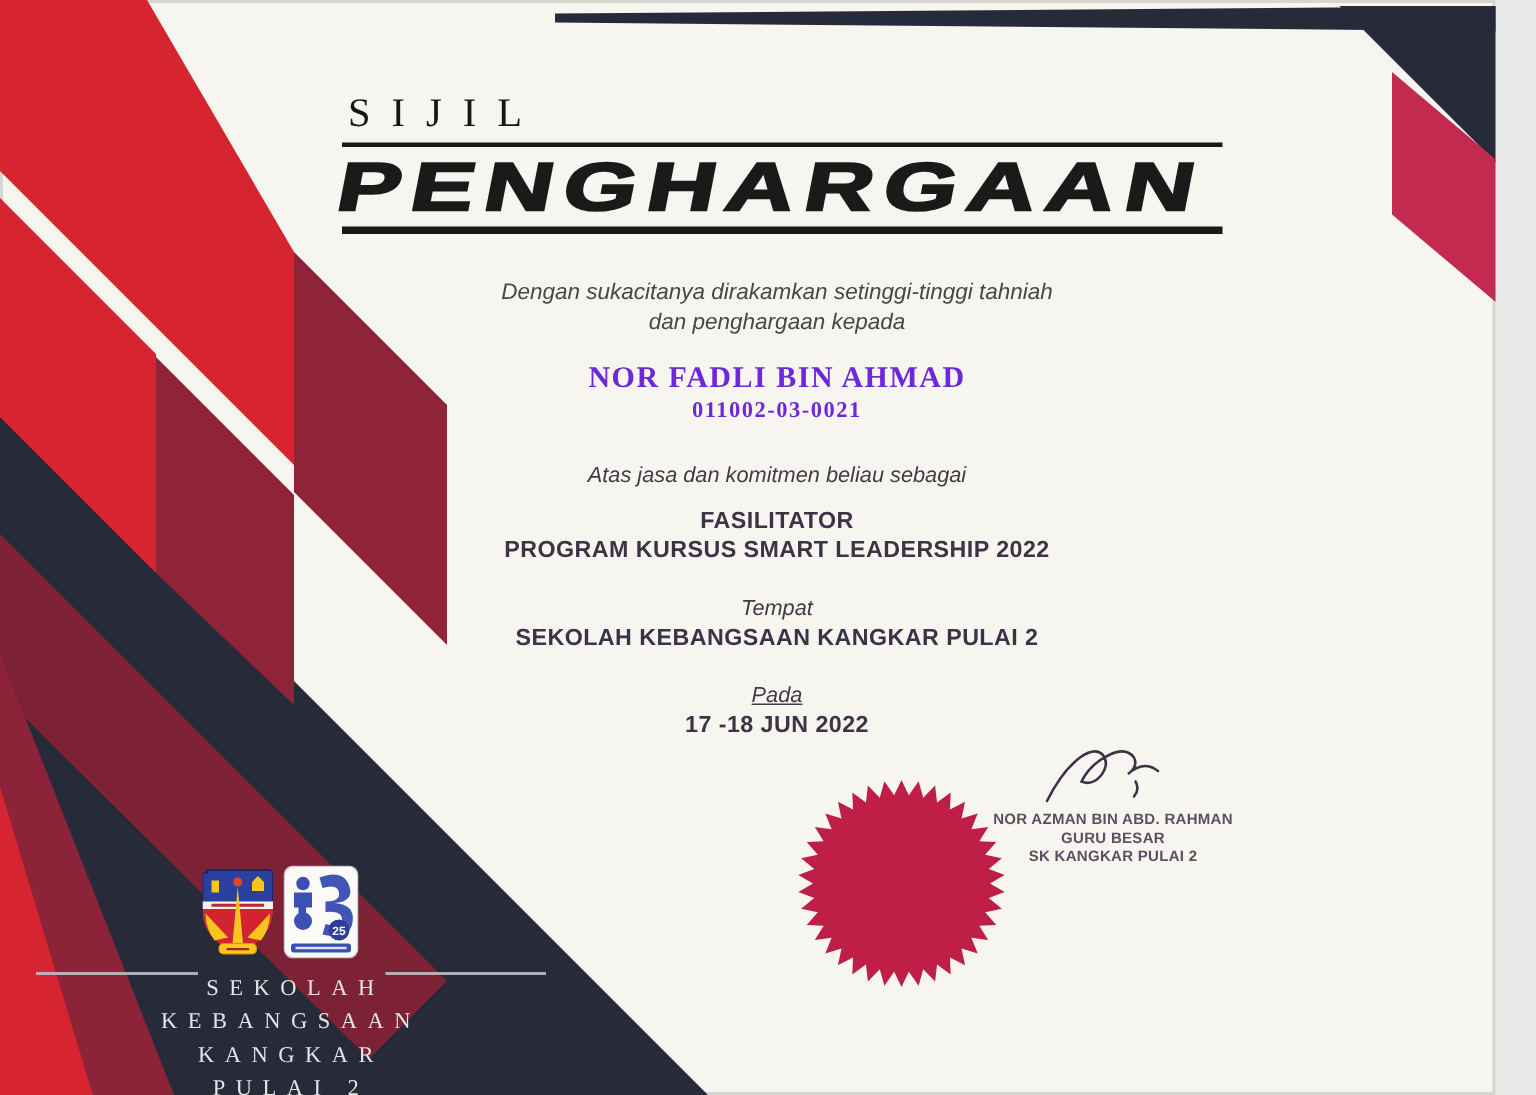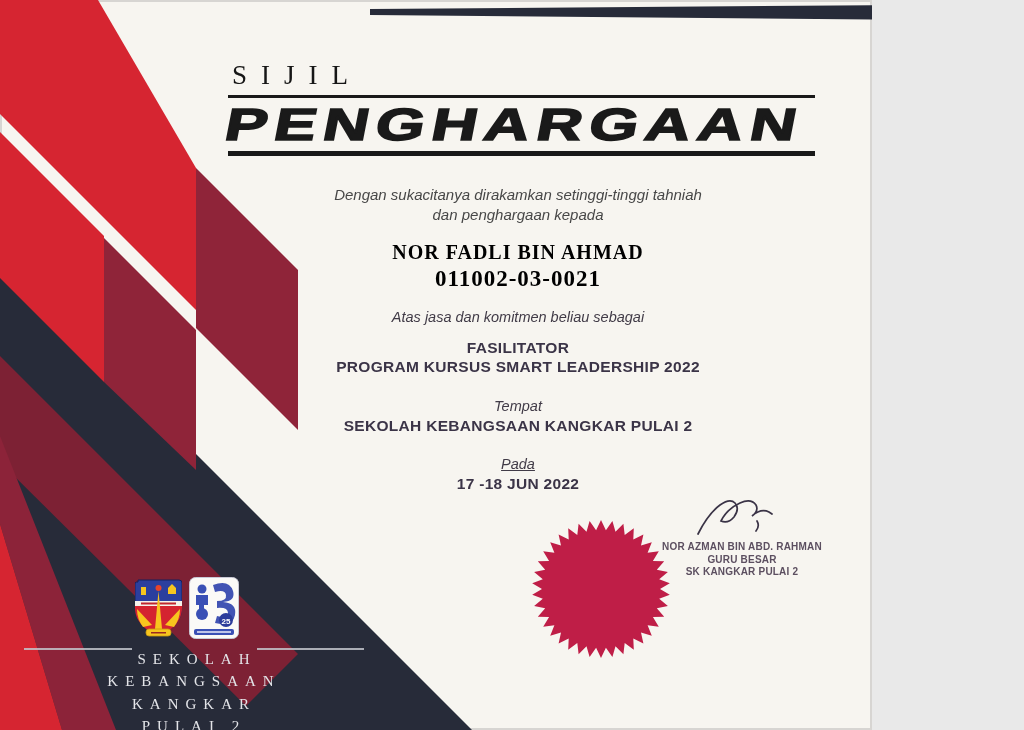"SIJIL" #canvas { width: 872px -> 997px }
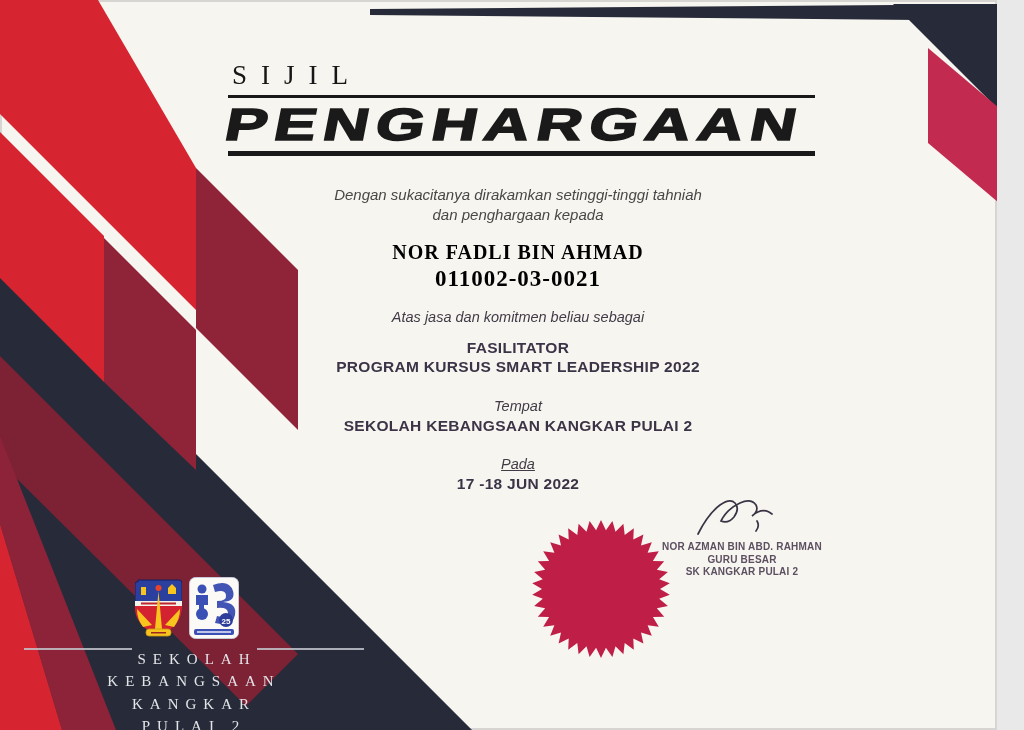"NOR FADLI BIN AHMAD" .serifbold { color: #000000 -> #6d28d9 }
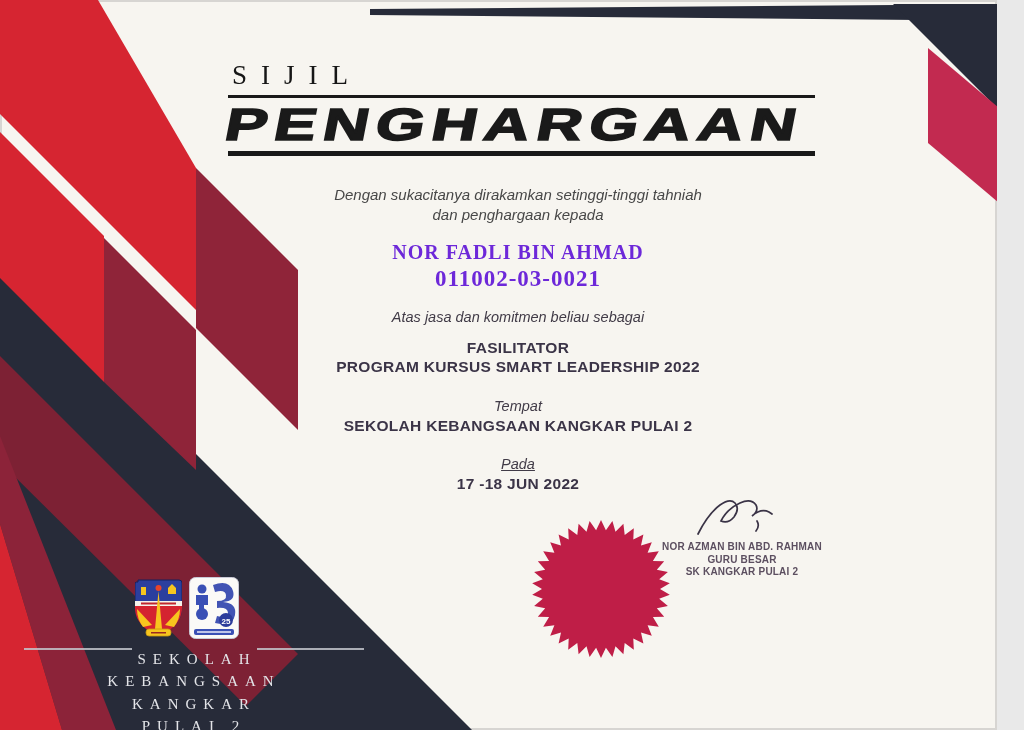"011002-03-0021" div.cline { font-size: 23px -> 15px }
